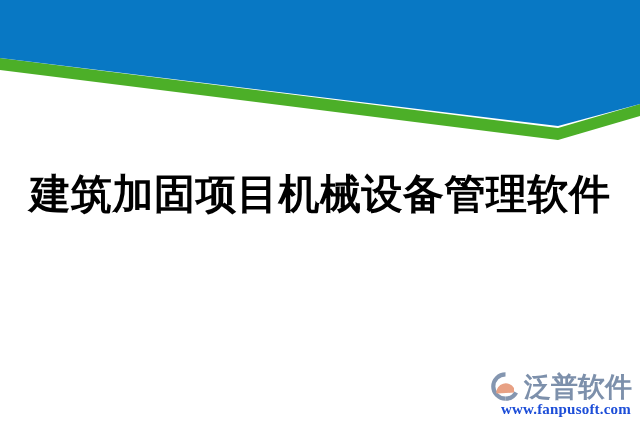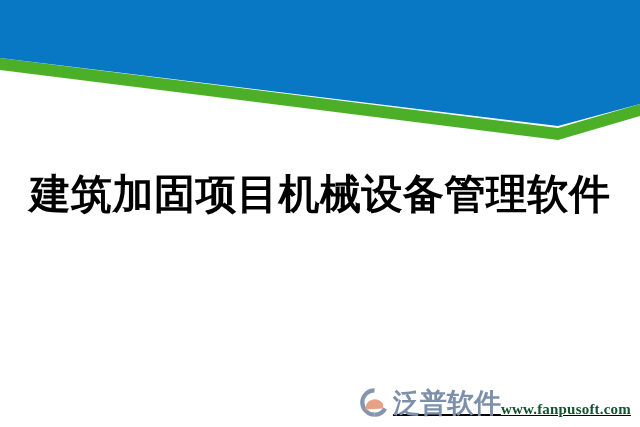"泛普软件" .logo { flex-direction: row -> column; text-decoration: underline -> none }
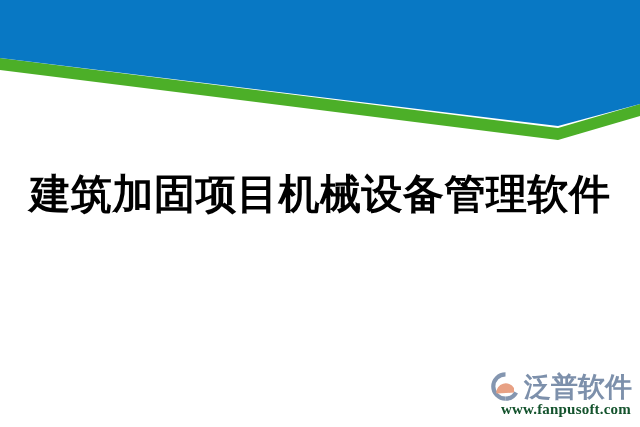"www.fanpusoft.com" .logo-url { color: #14532d -> #1d4ed8 }
